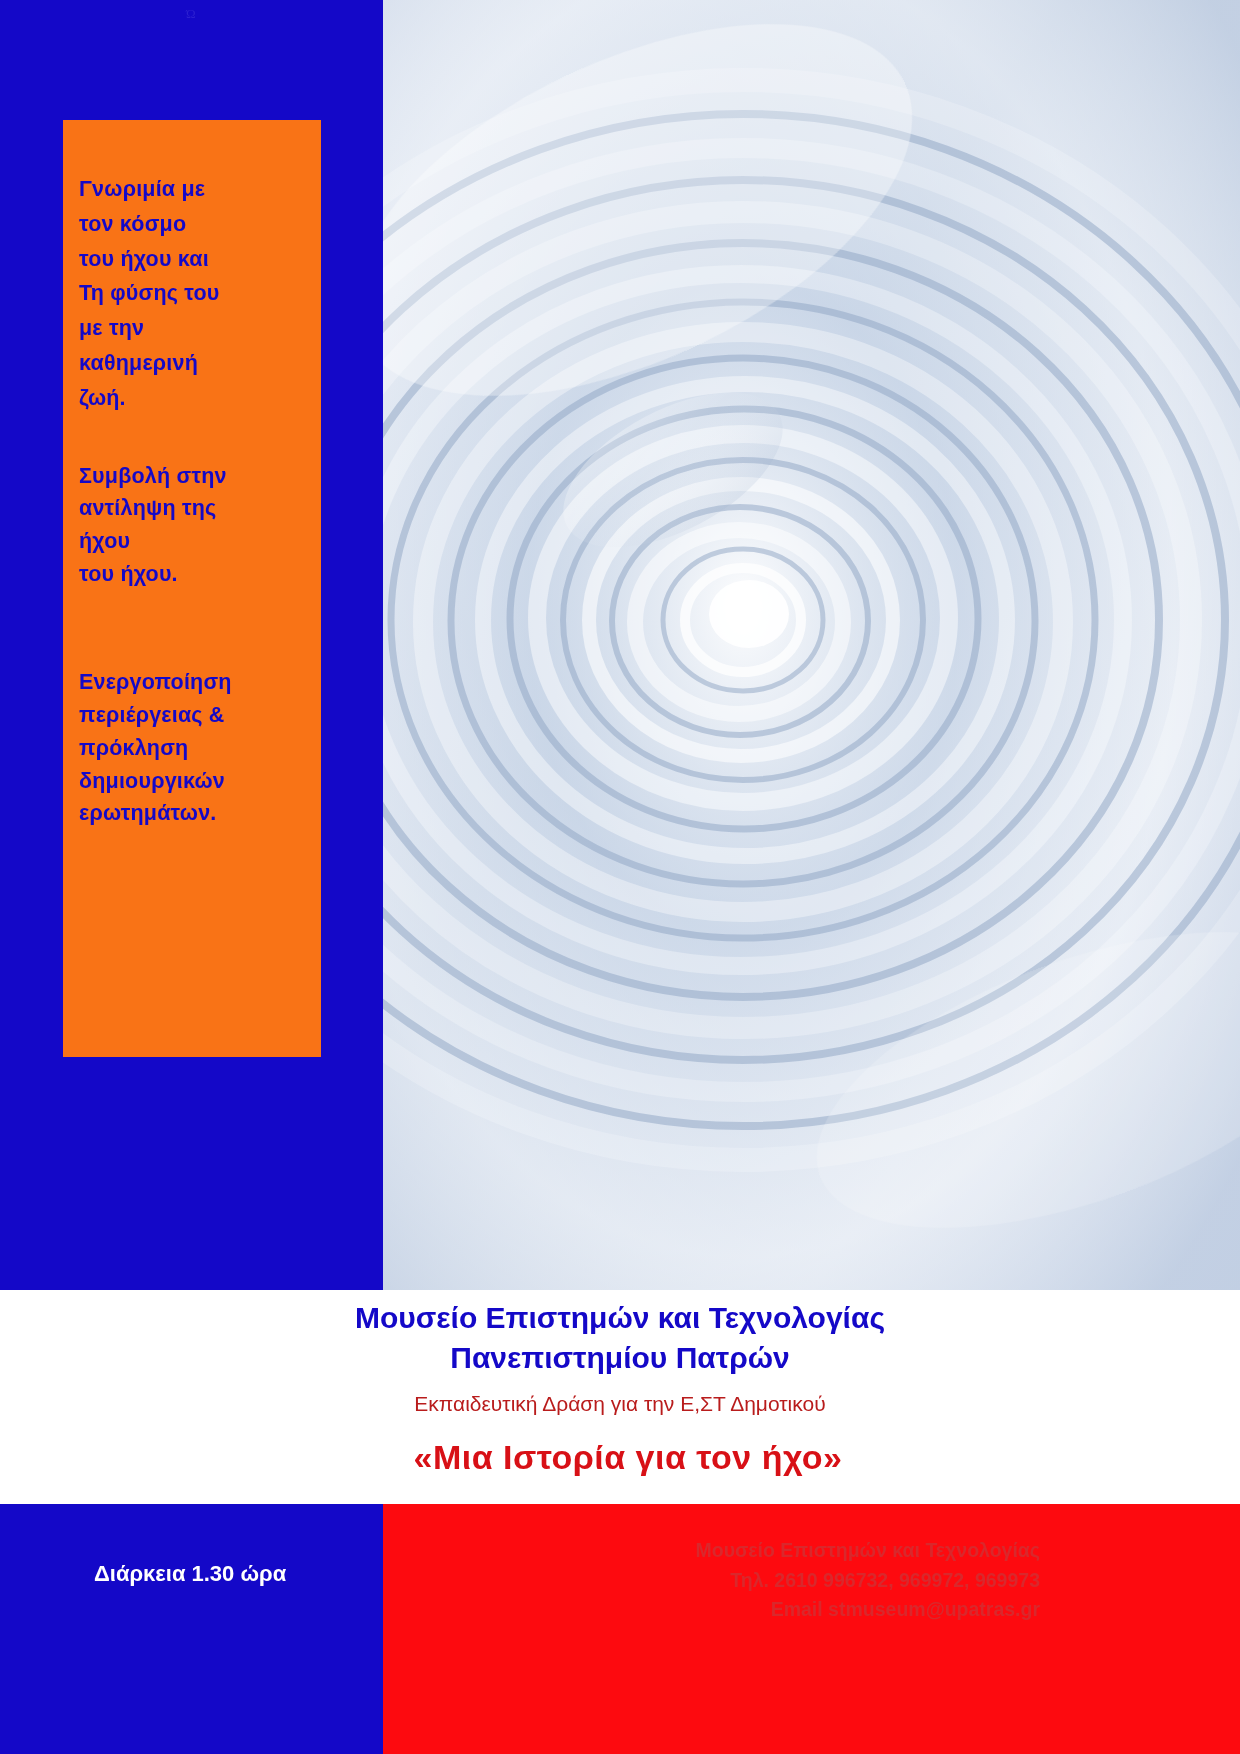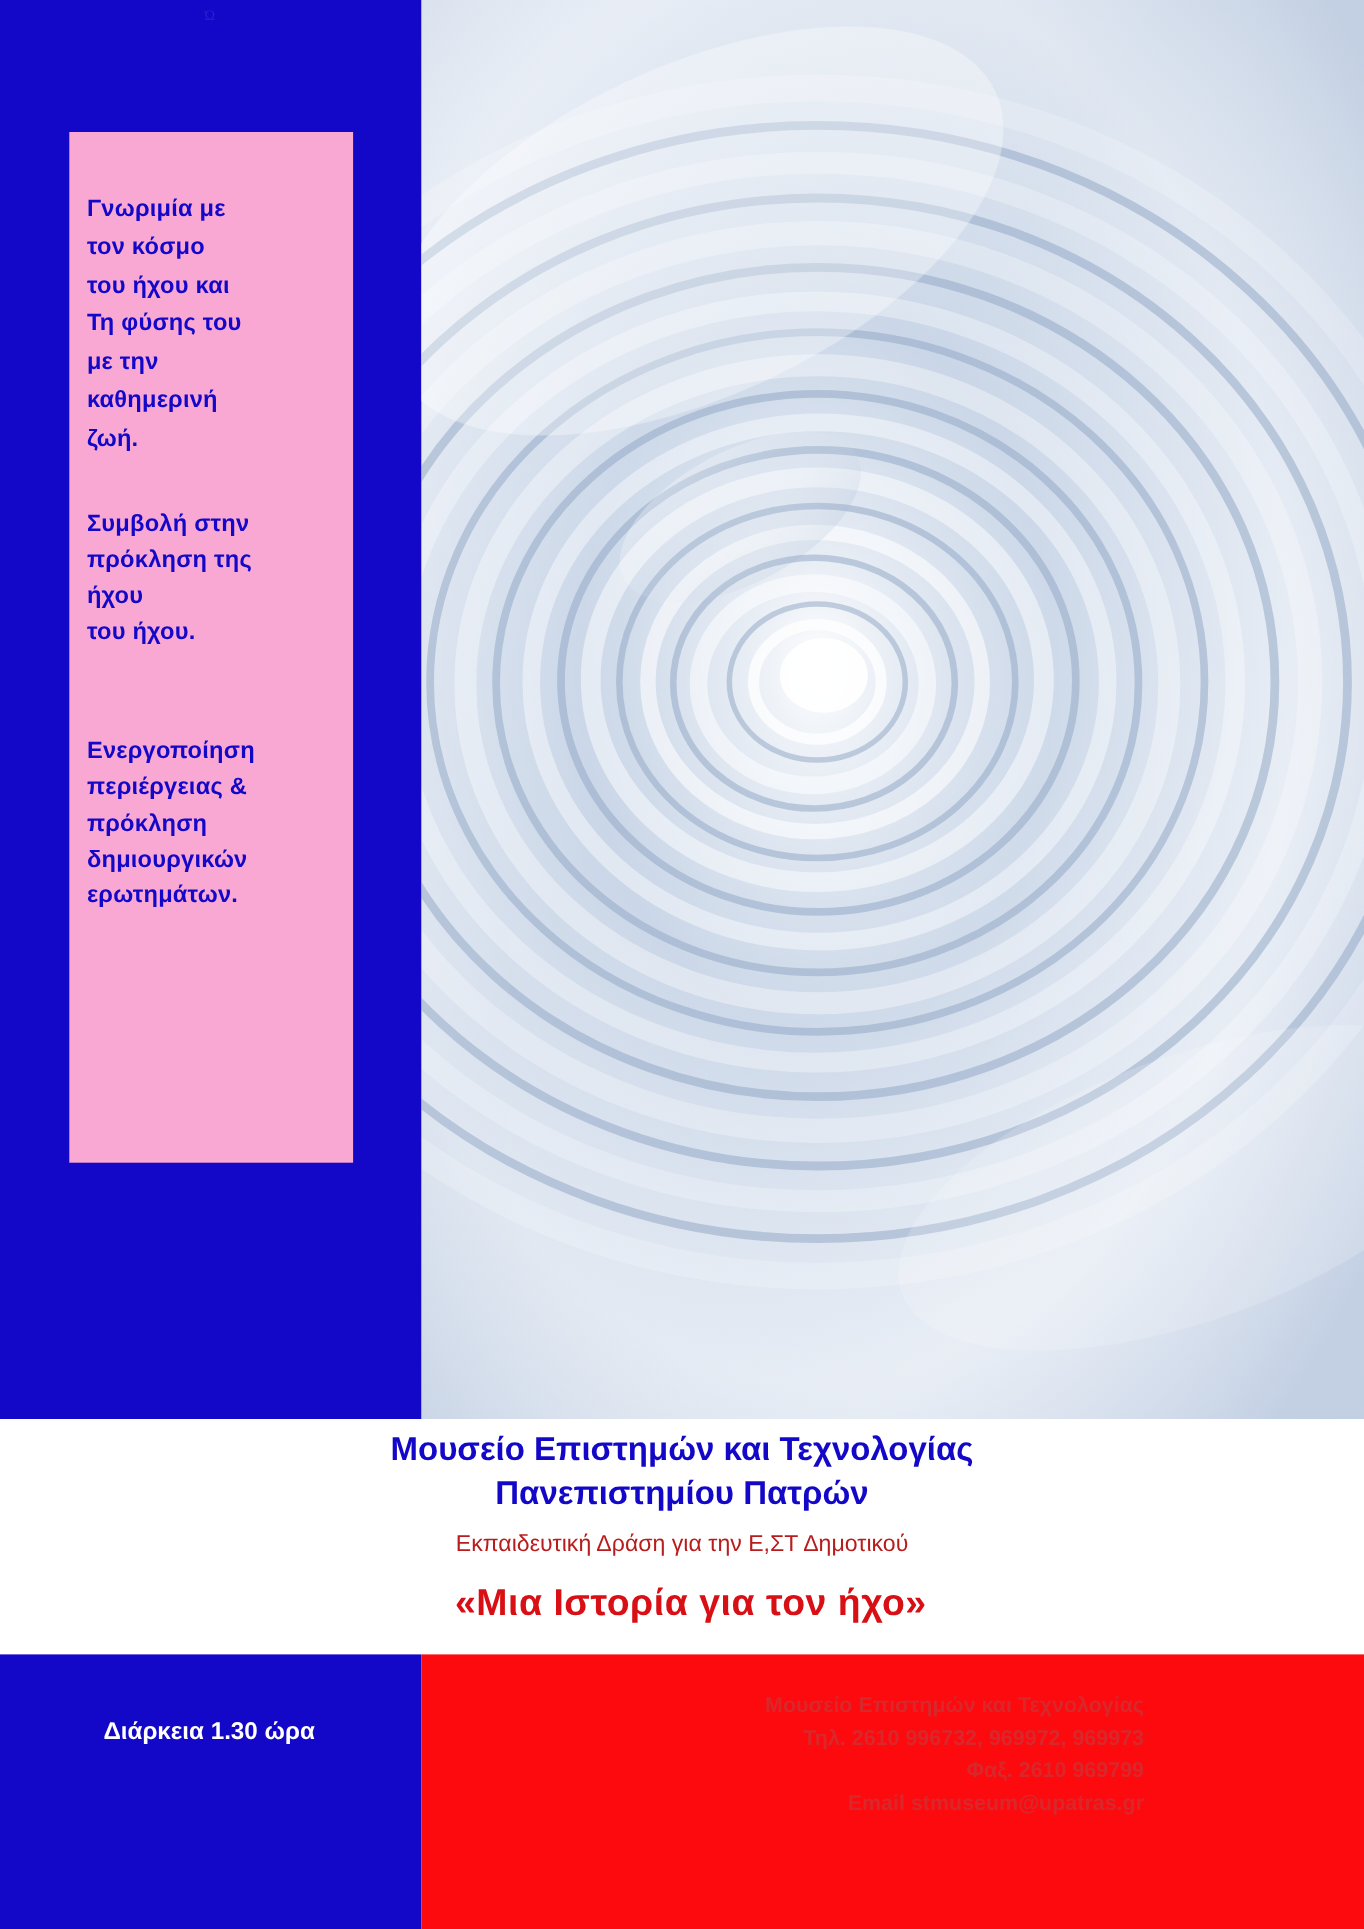"Γνωριμία με" .text-card { background: #f9a8d4 -> #f97316 }
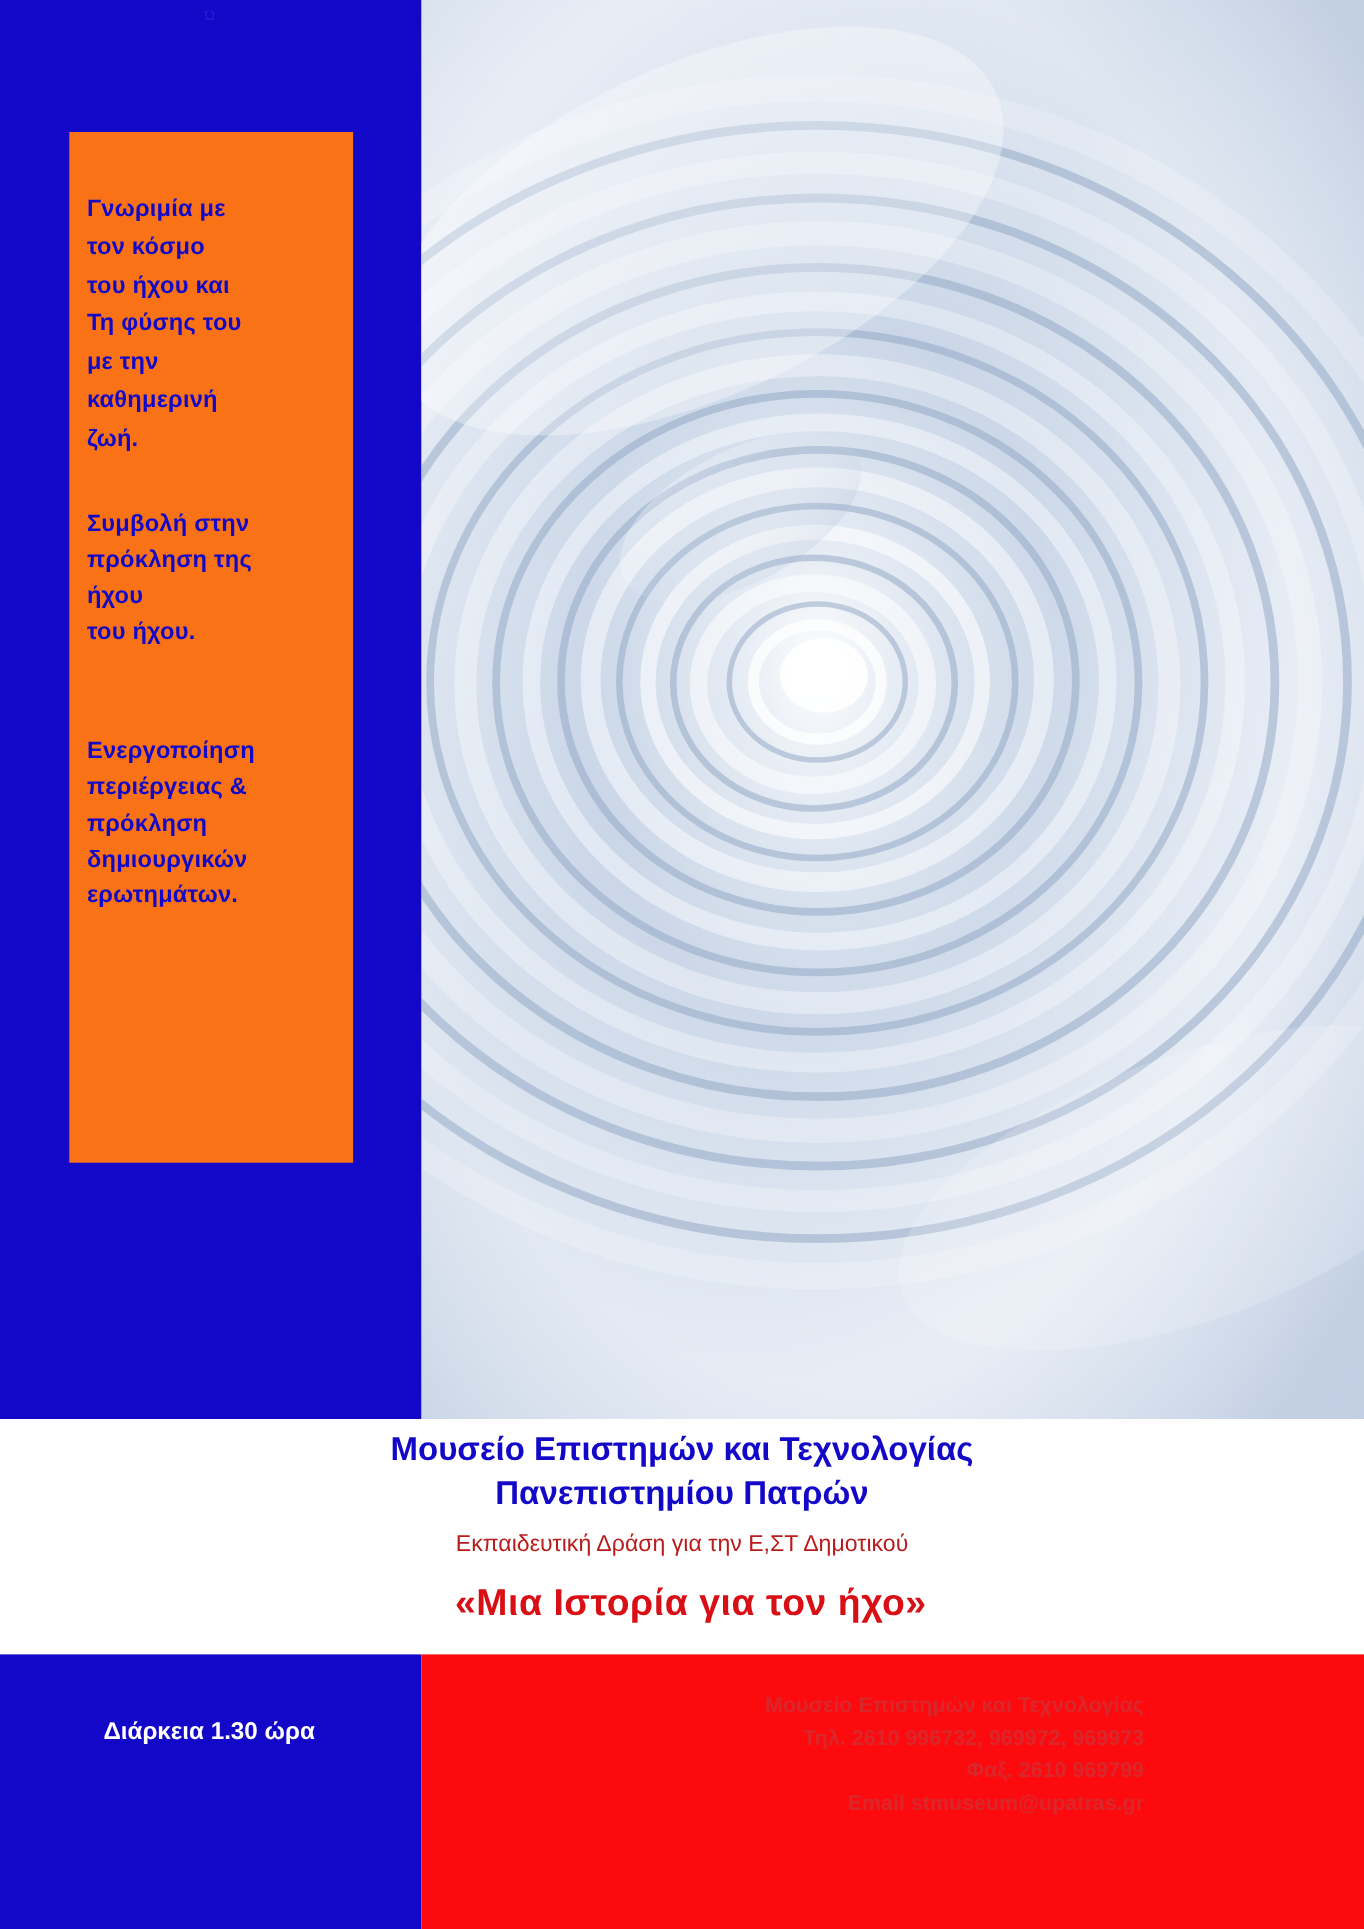"πρόκληση της" span { text: πρόκληση -> αντίληψη }
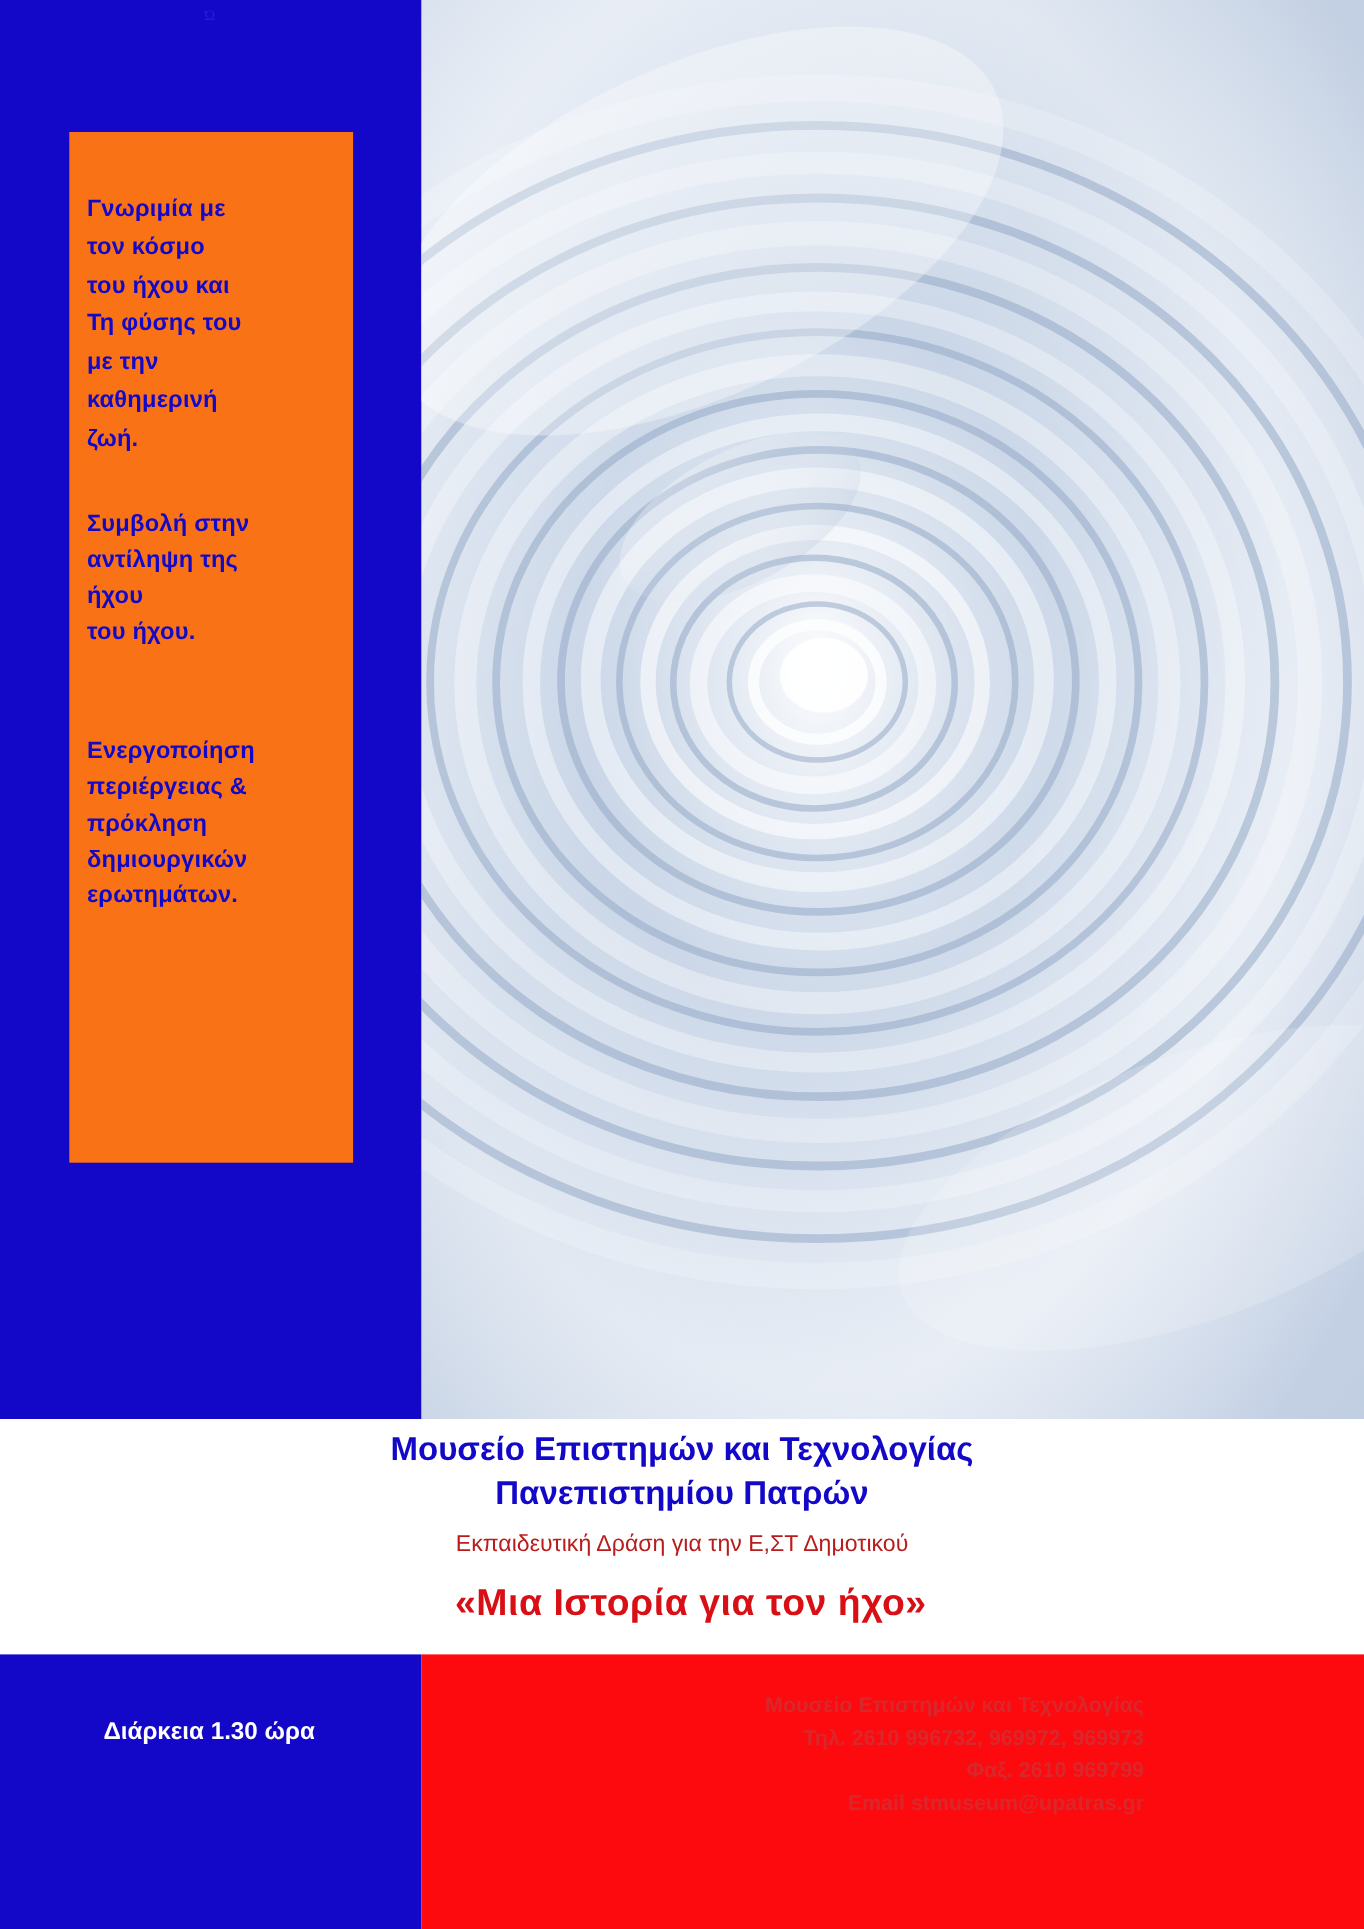"Φαξ. 2610 969799" div { html: <div>Φαξ. 2610 969799</div> -> none }
